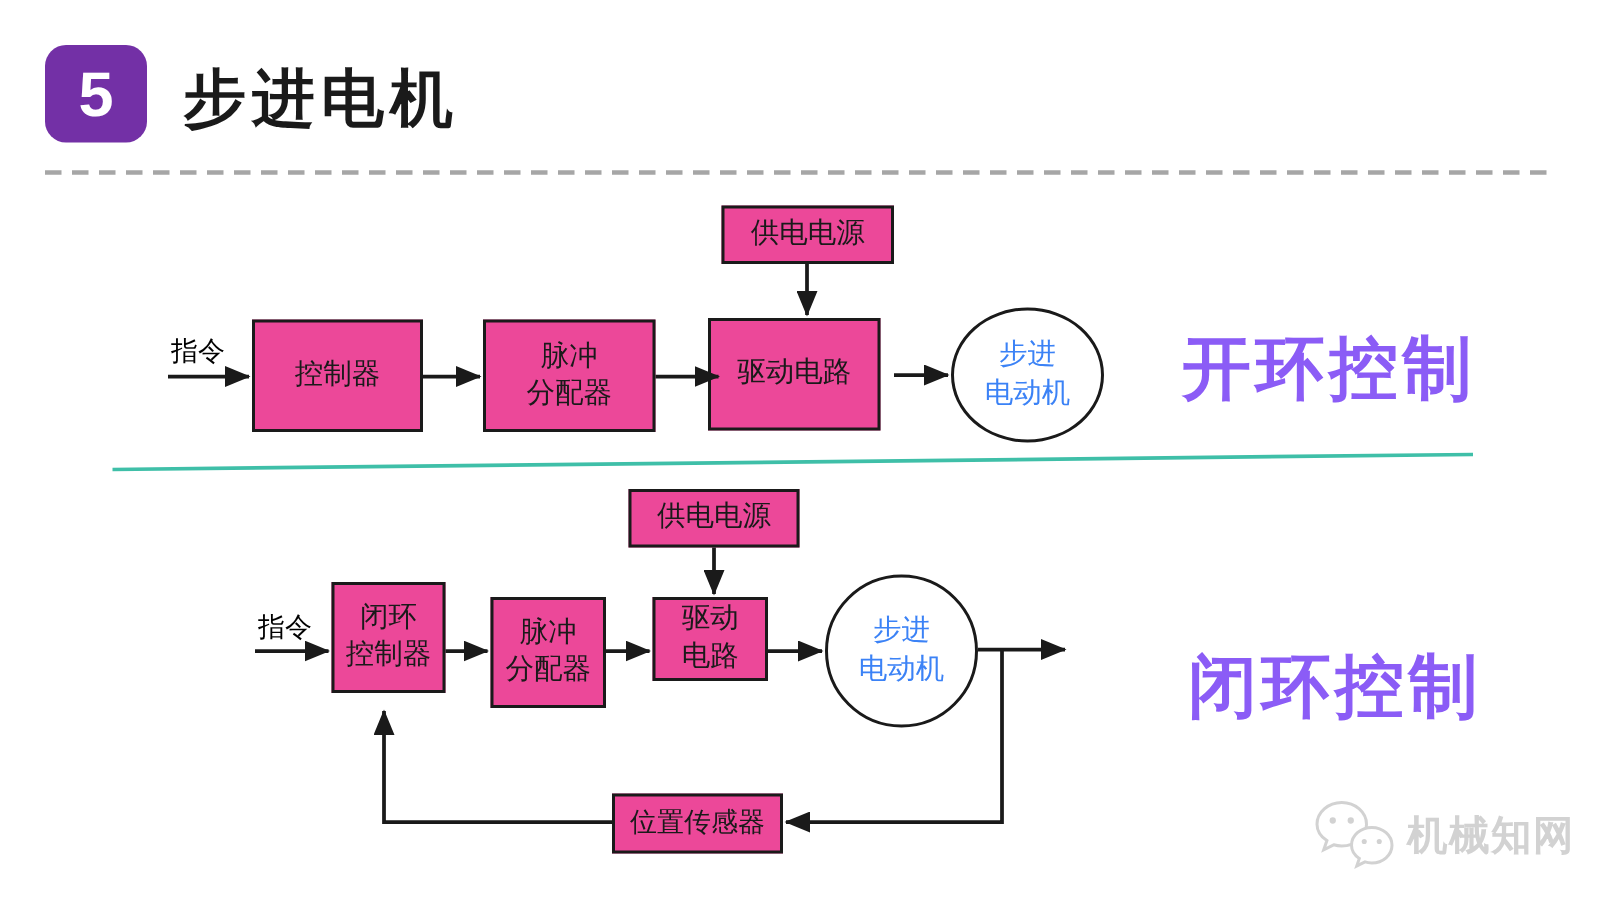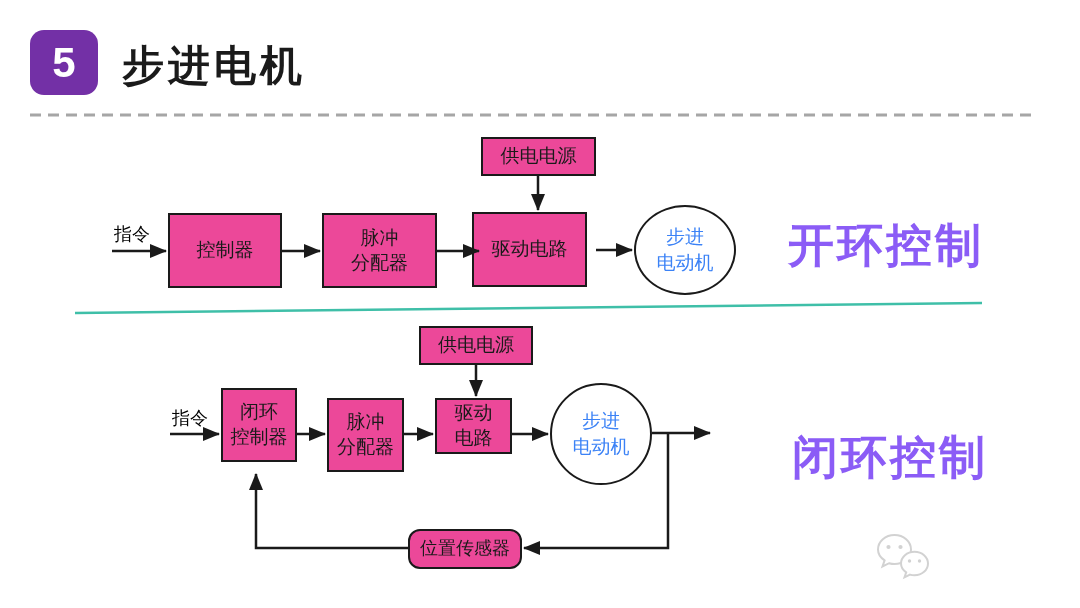"位置传感器" div.abs { border-radius: 12px -> none }
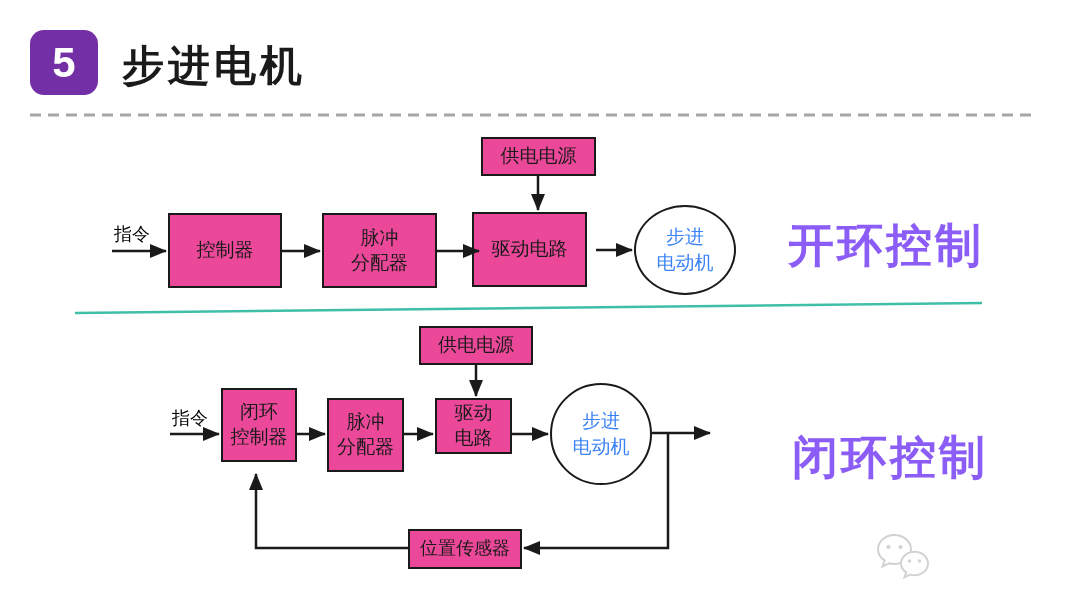"机械知网" span.wmtext { html: none -> <span>机械知网</span> }
